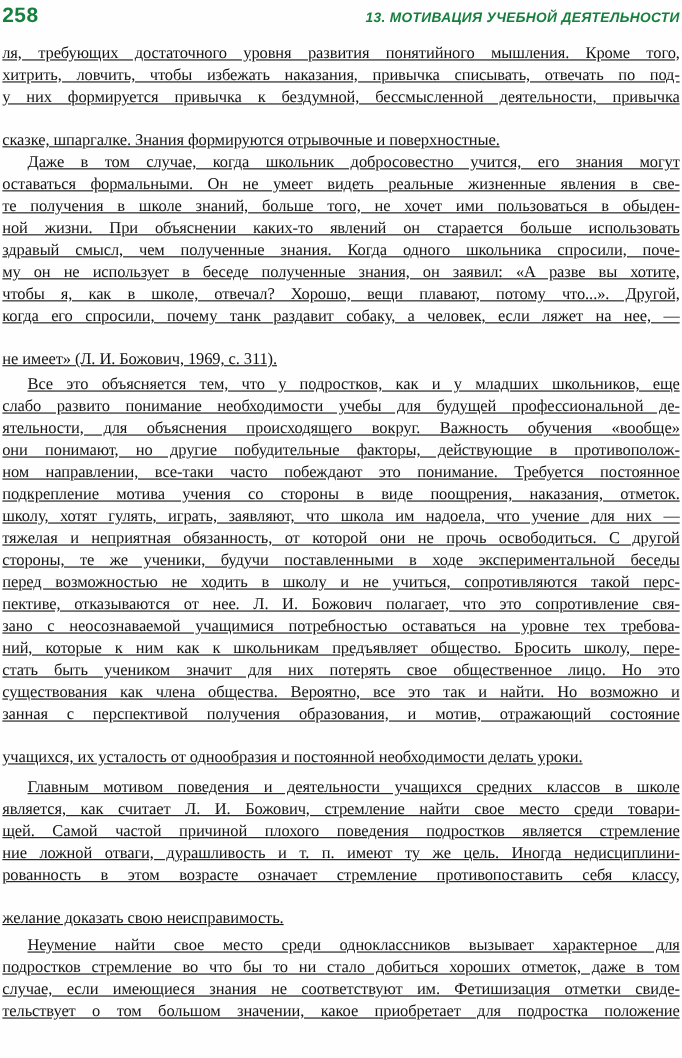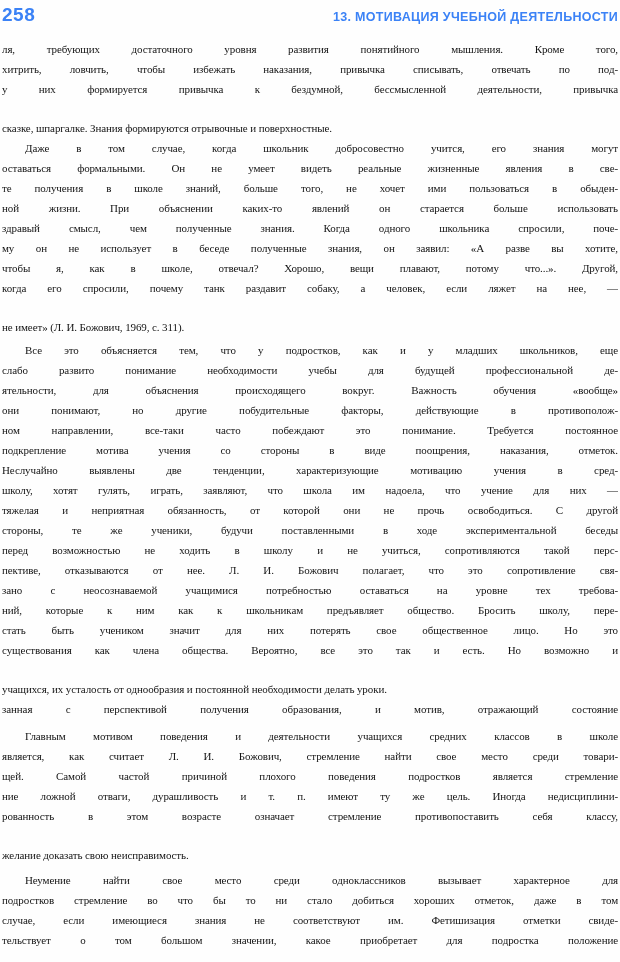"258" .pagehead { color: #3b82f6 -> #15803d }
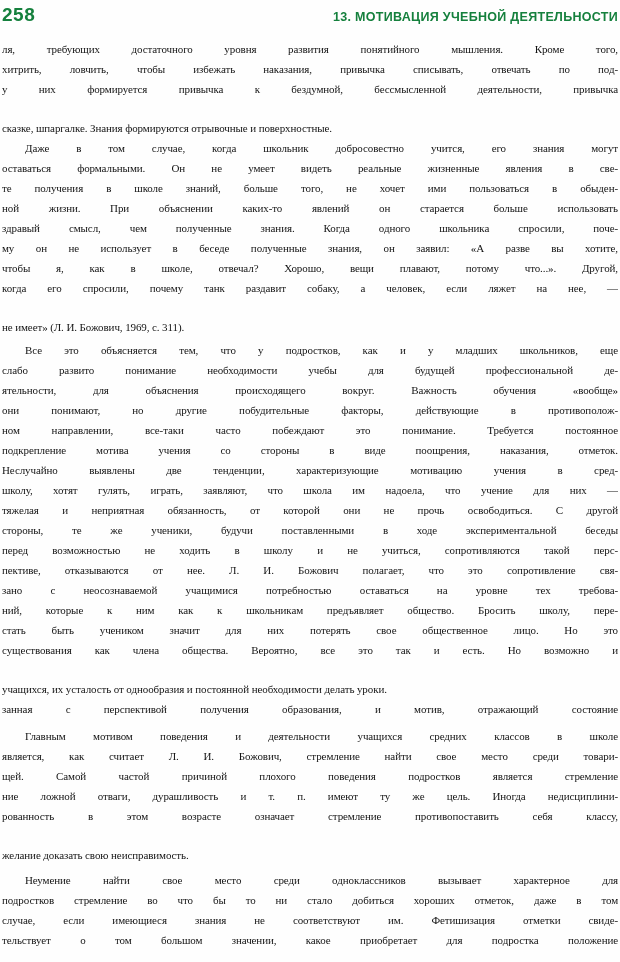"13. МОТИВАЦИЯ УЧЕБНОЙ ДЕЯТЕЛЬНОСТИ" .runtitle { font-style: none -> italic }
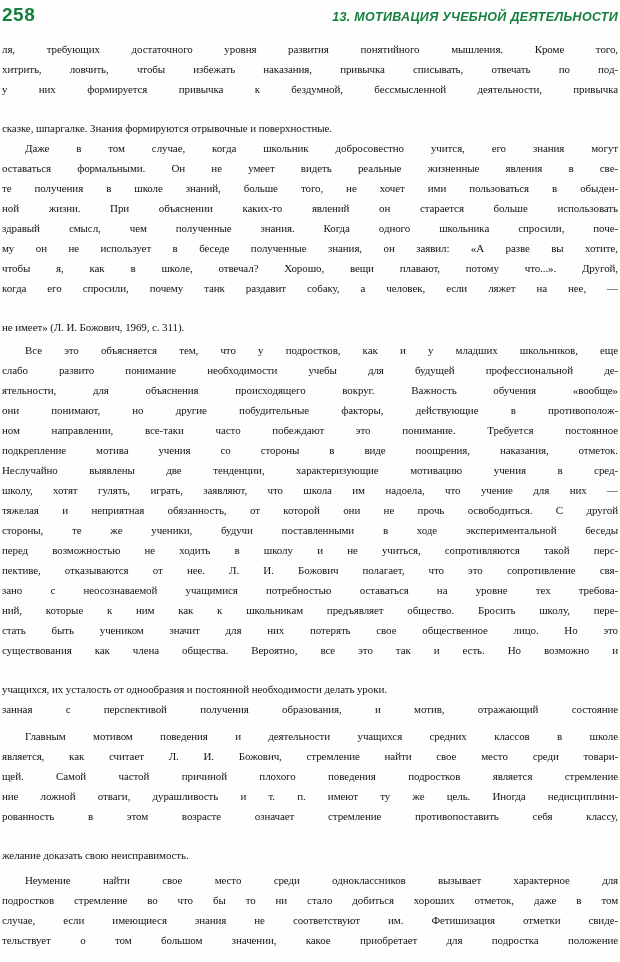"ля, требующих достаточного уровня" .line { font-size: 11px -> 15px; text-decoration: none -> underline }
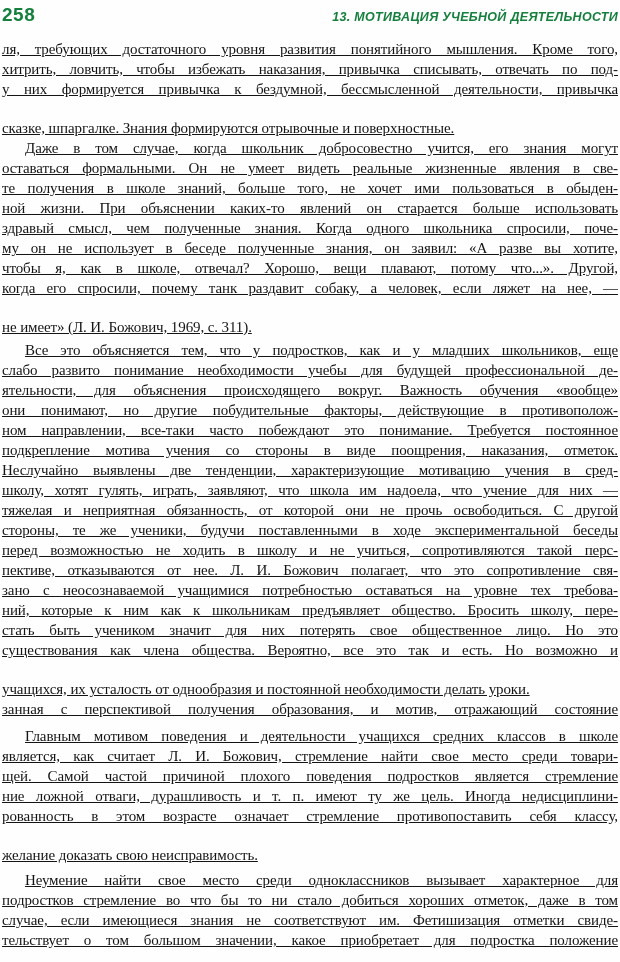"Неслучайно выявлены две тенденции," div.line { html: <div>Неслучайно выявлены две тенденции, характеризующие мотивацию учения в сред-</div> -> none }
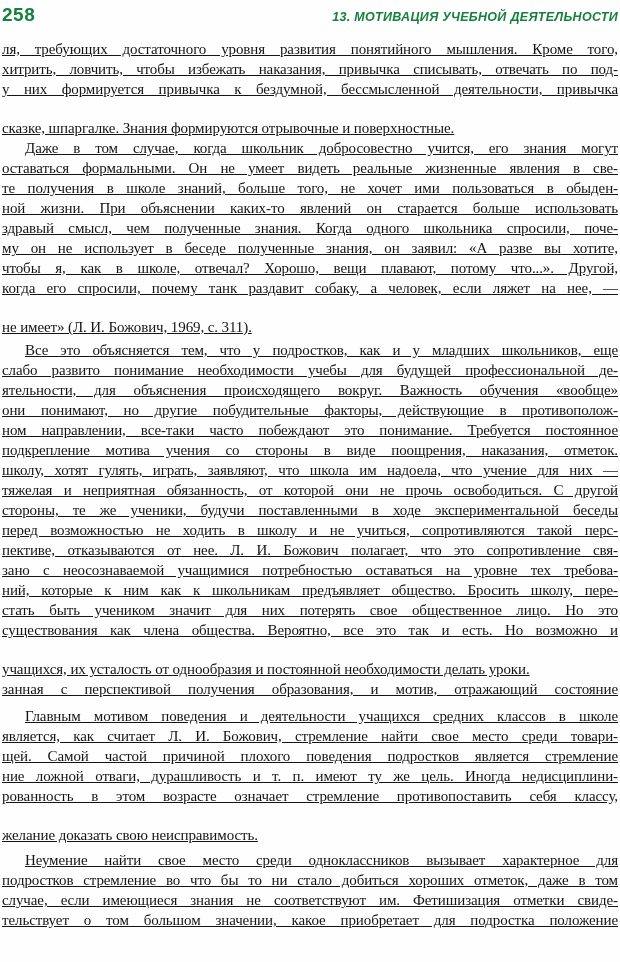"существования как члена общества." div.line { text: есть -> найти }
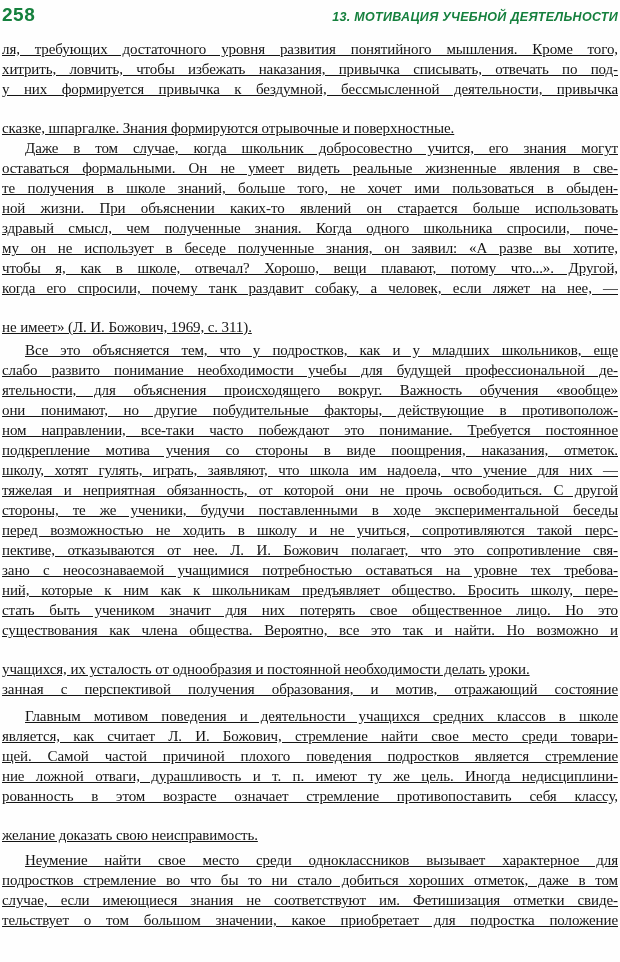"учащихся, их усталость от однообразия" div.line { order: before "занная с перспективой получения" -> after "занная с перспективой получения" }
